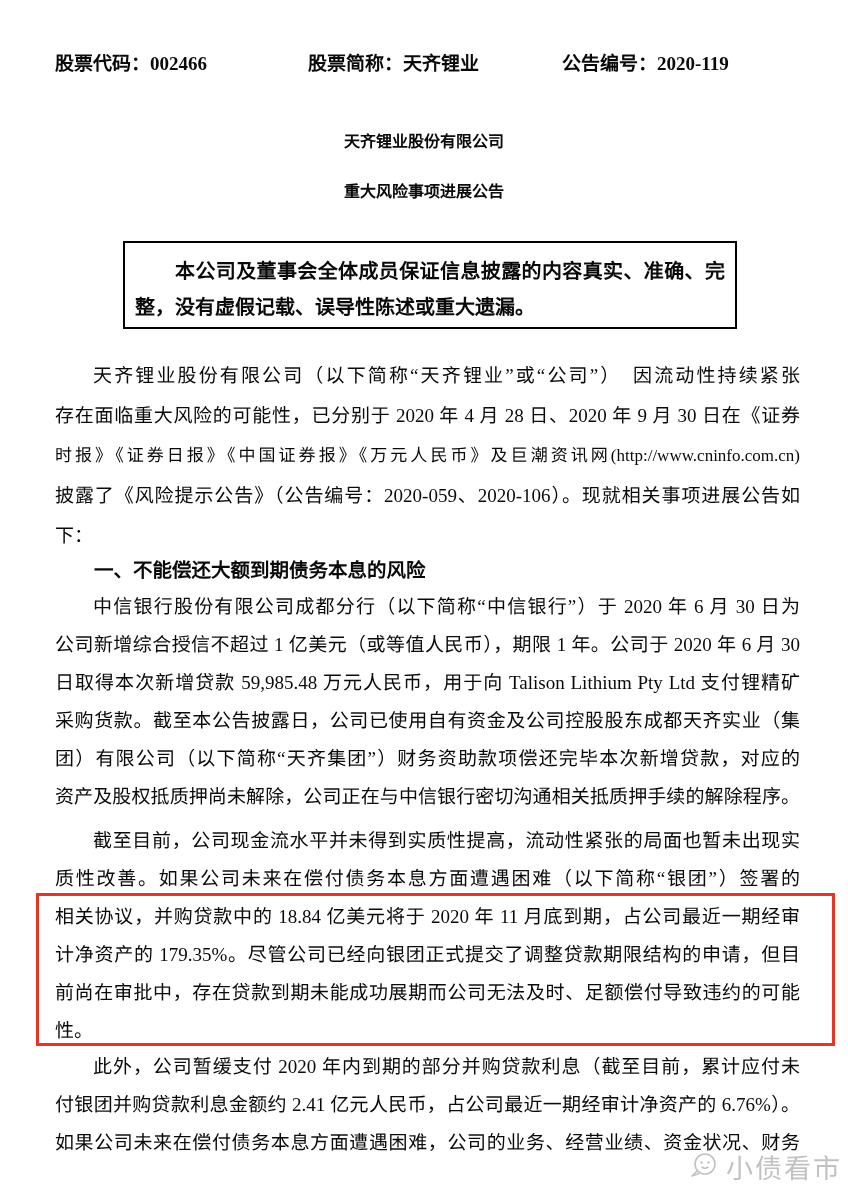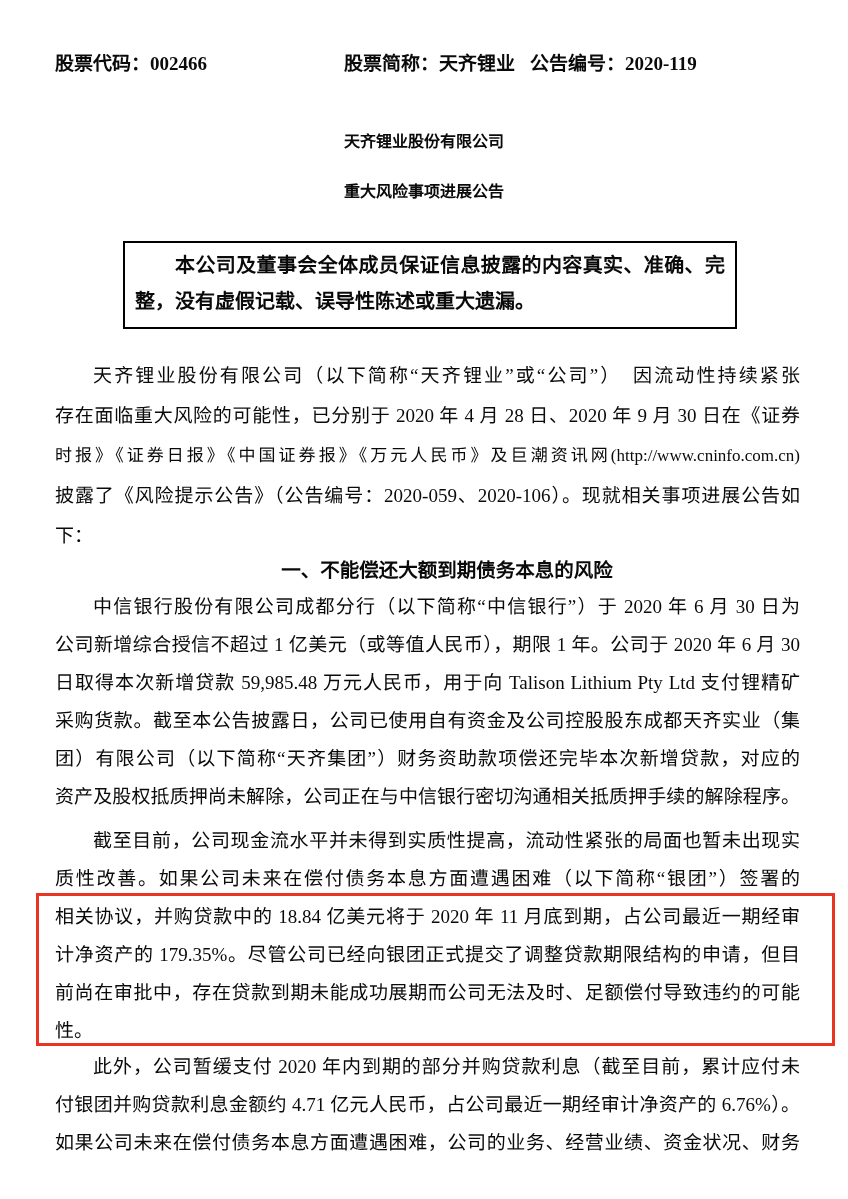"股票简称：天齐锂业" .h-name { margin-left: 36px -> none }
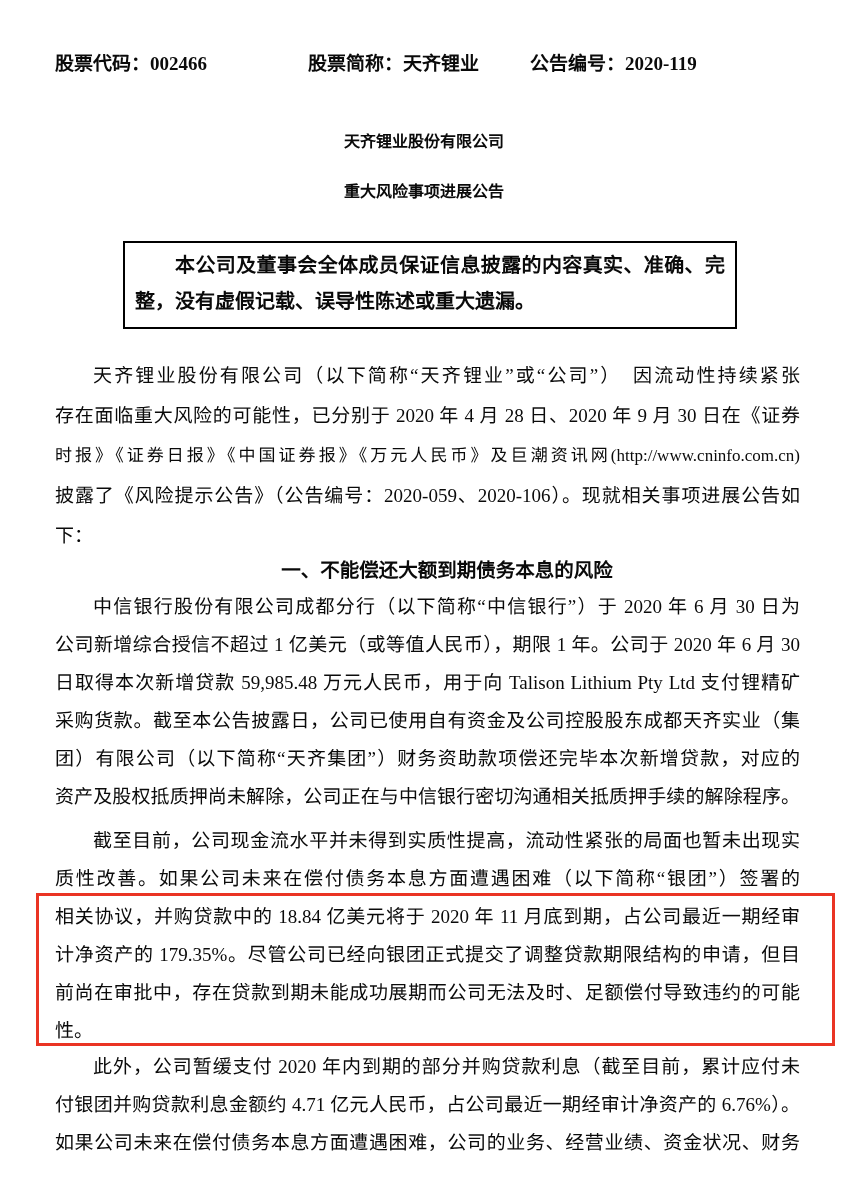"公告编号：2020-119" .h-num { left: 530px -> 562px }
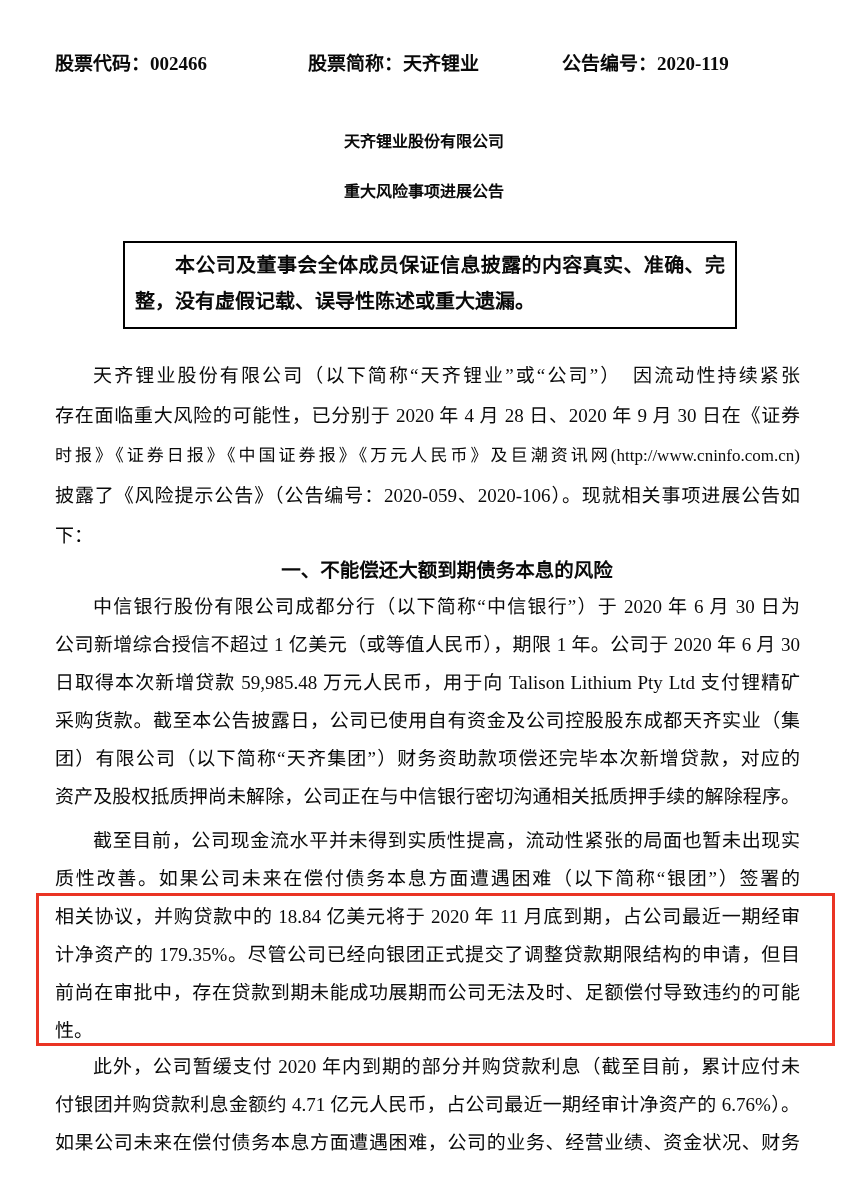"本公司及董事会全体成员保证信息披露的内容真实、准确、完" .disc-box { padding: 3px 10px 0 10px -> 9px 10px 0 10px }
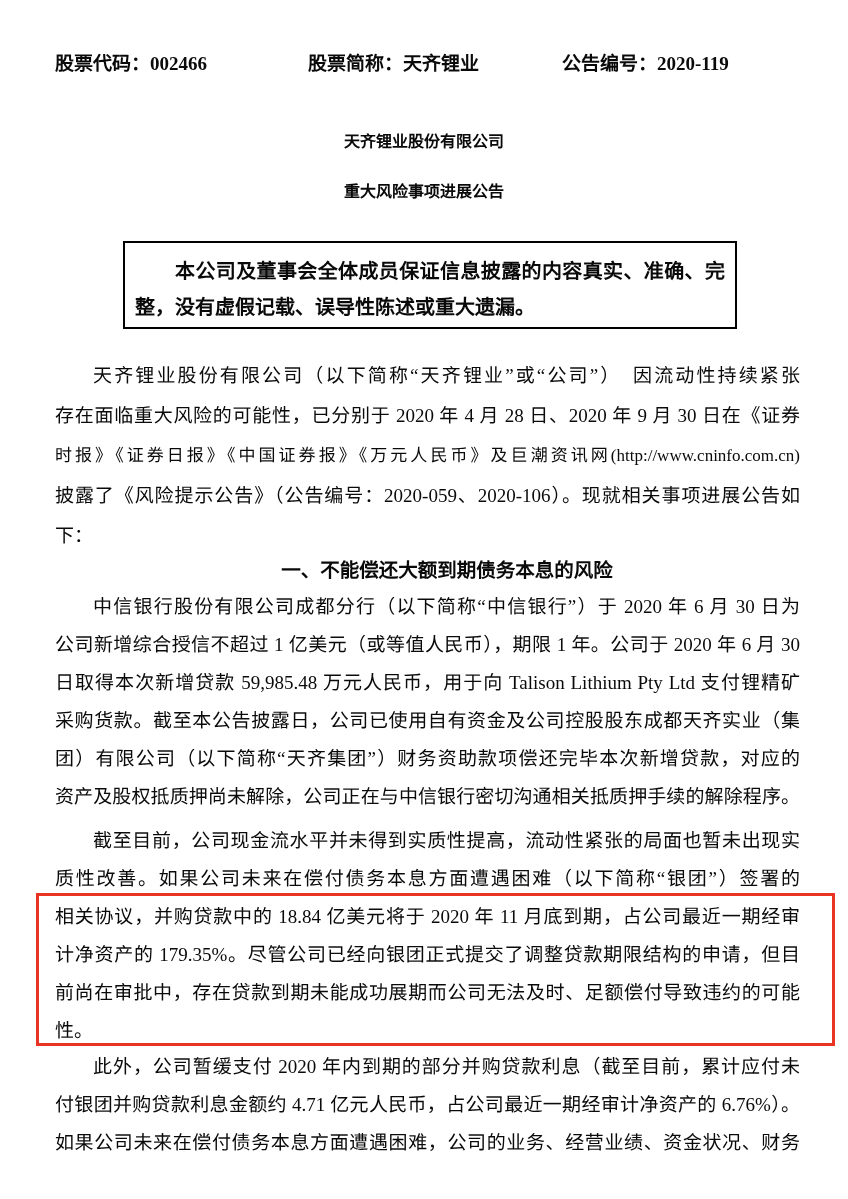"一、不能偿还大额到期债务本息的风险" .ind { text-align: center -> none }
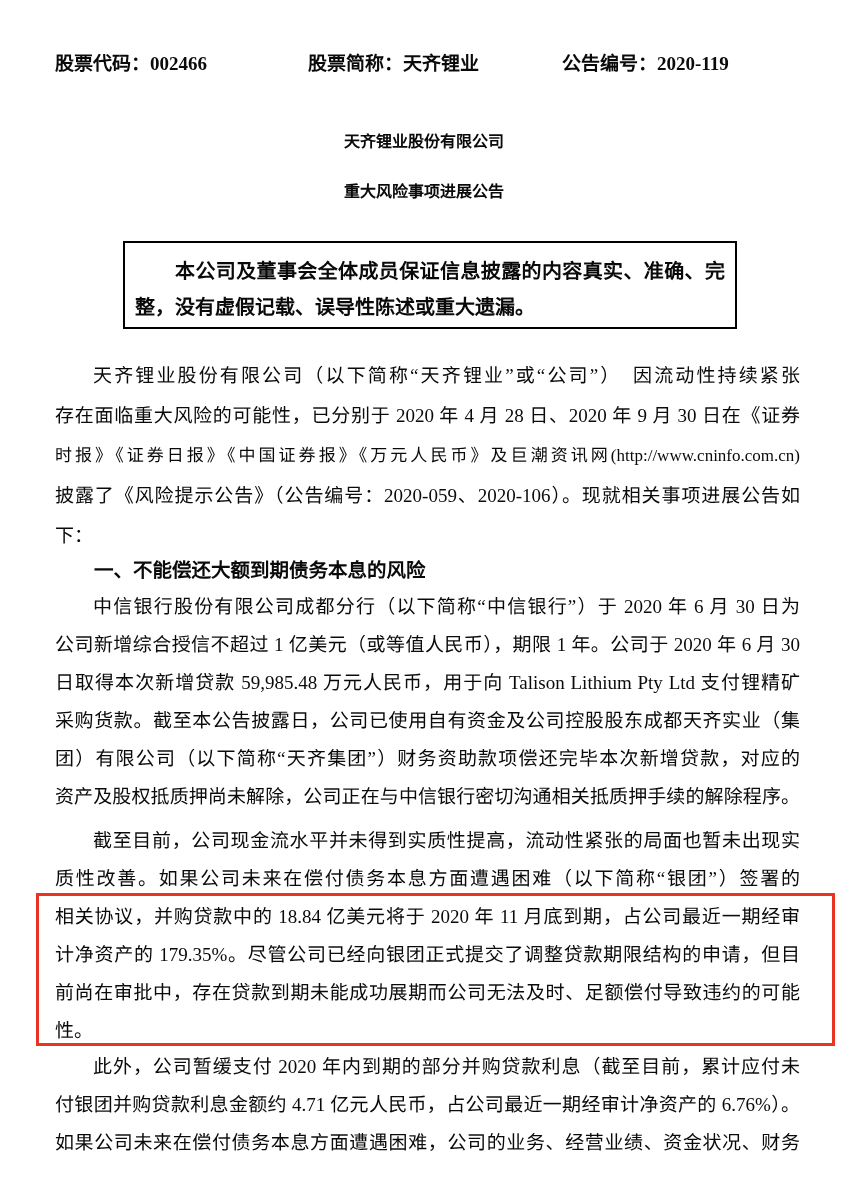"付银团并购贷款利息金额约 4.71 亿元人民币，占公司最近一期经审计净资产的" div.tl { text: 4.71 -> 2.41 }
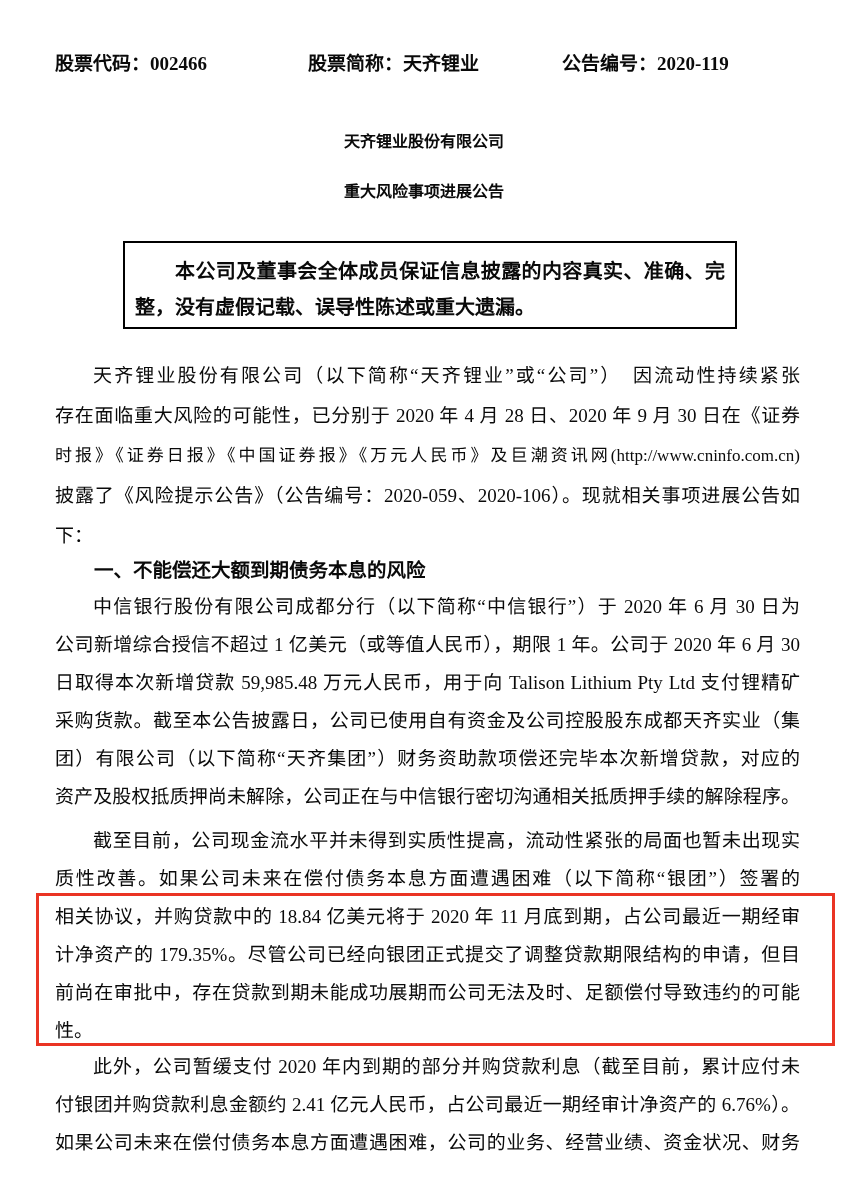"小债看市" div.wm { html: none -> <div> <span> <svg> <circle></circle> <path></path> <circle></circle> <circle></circle> <path></path> </svg> </span> <span>小债看市</span> </div> }
